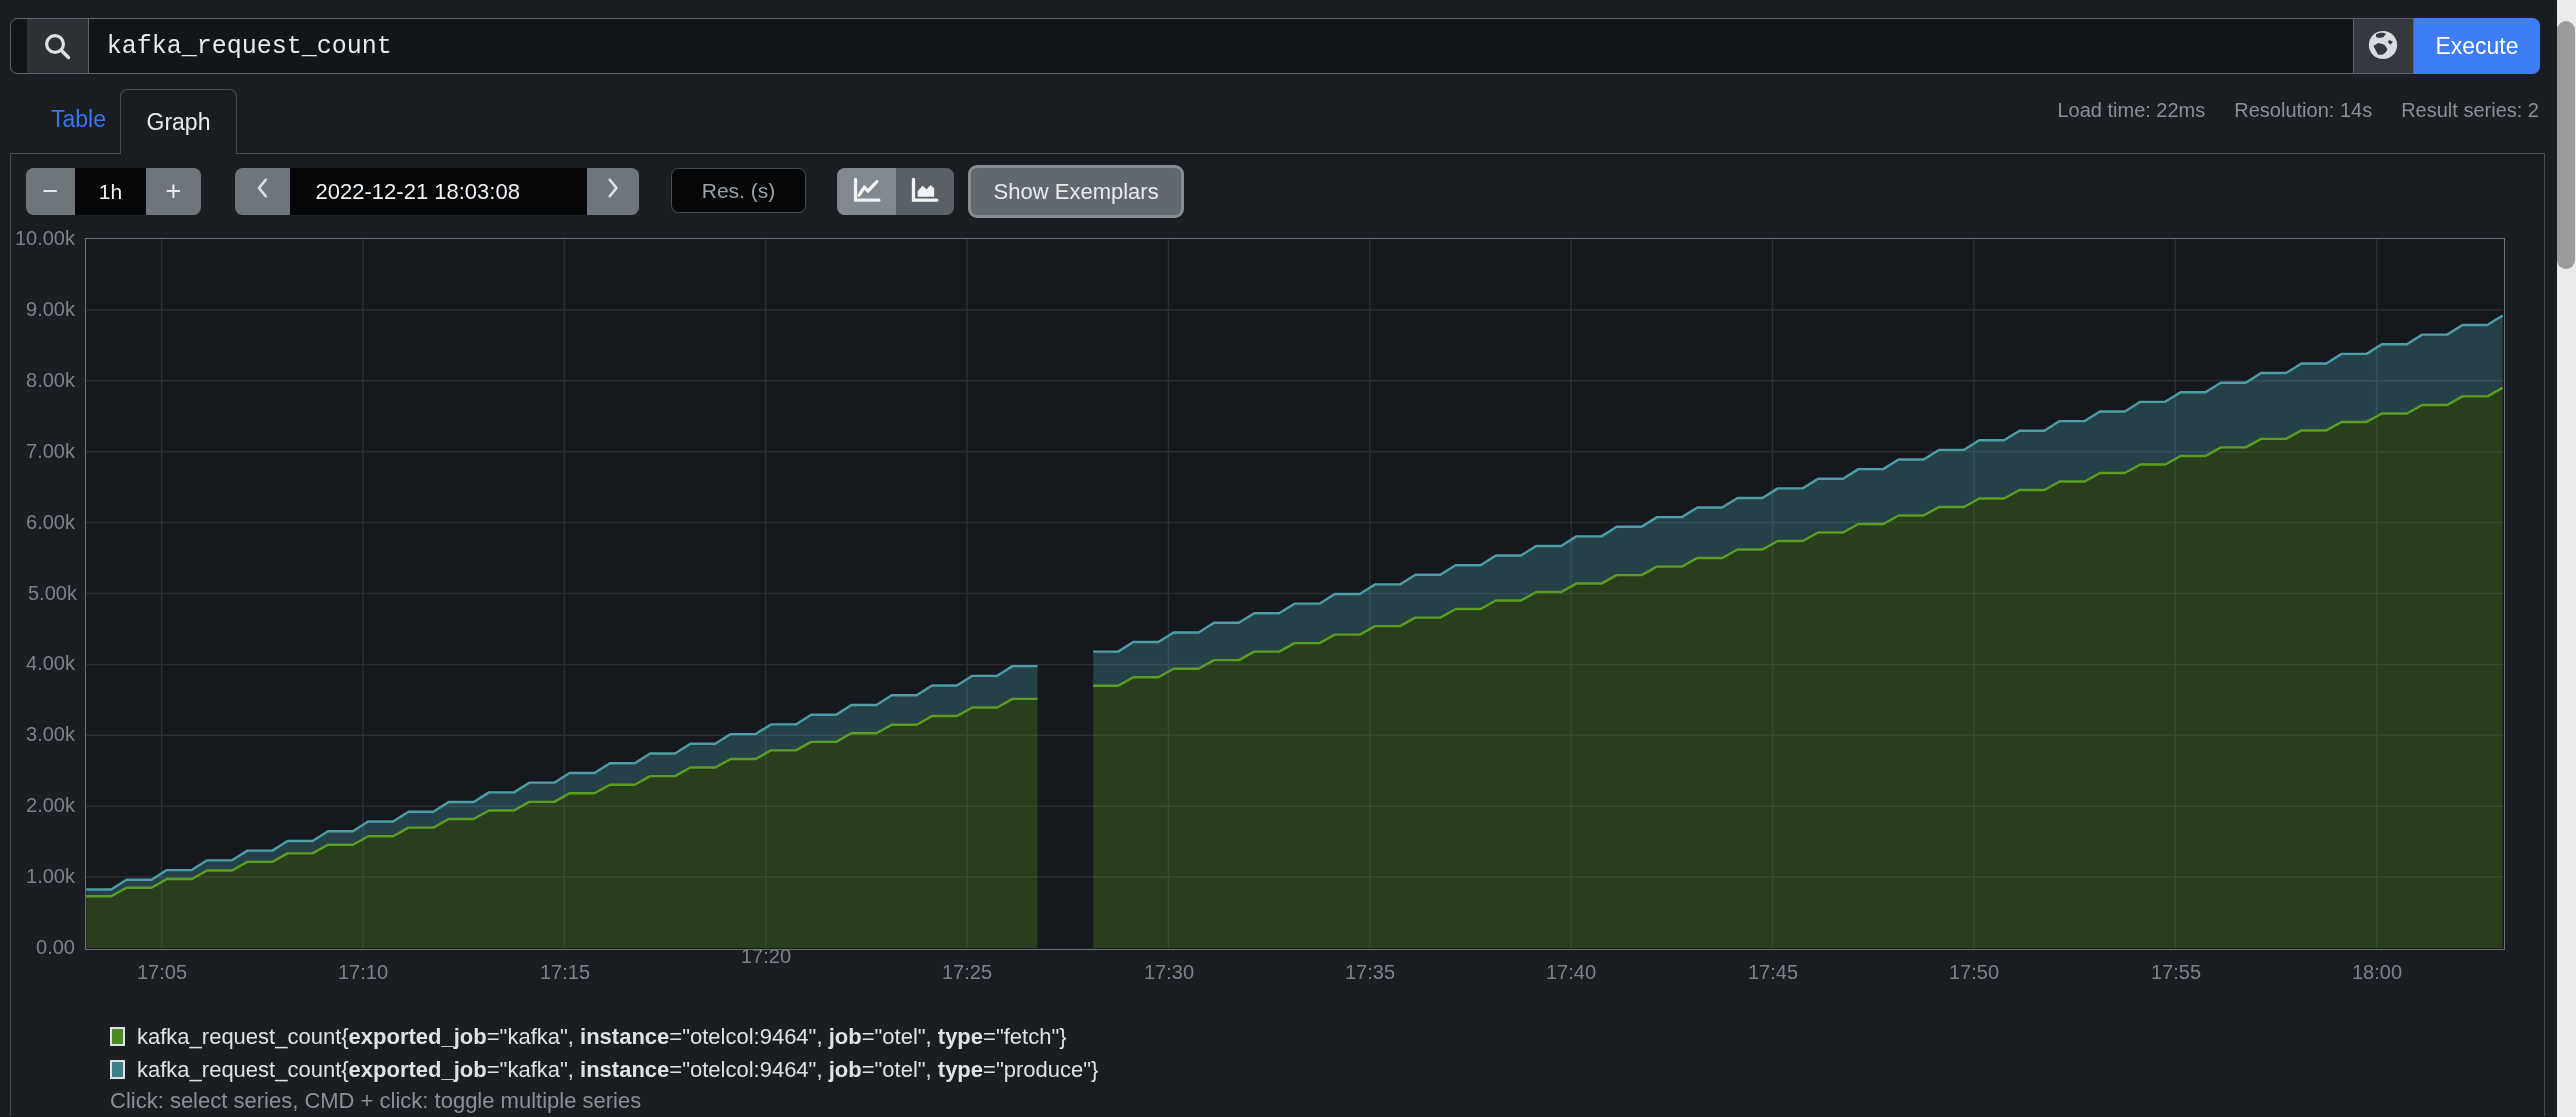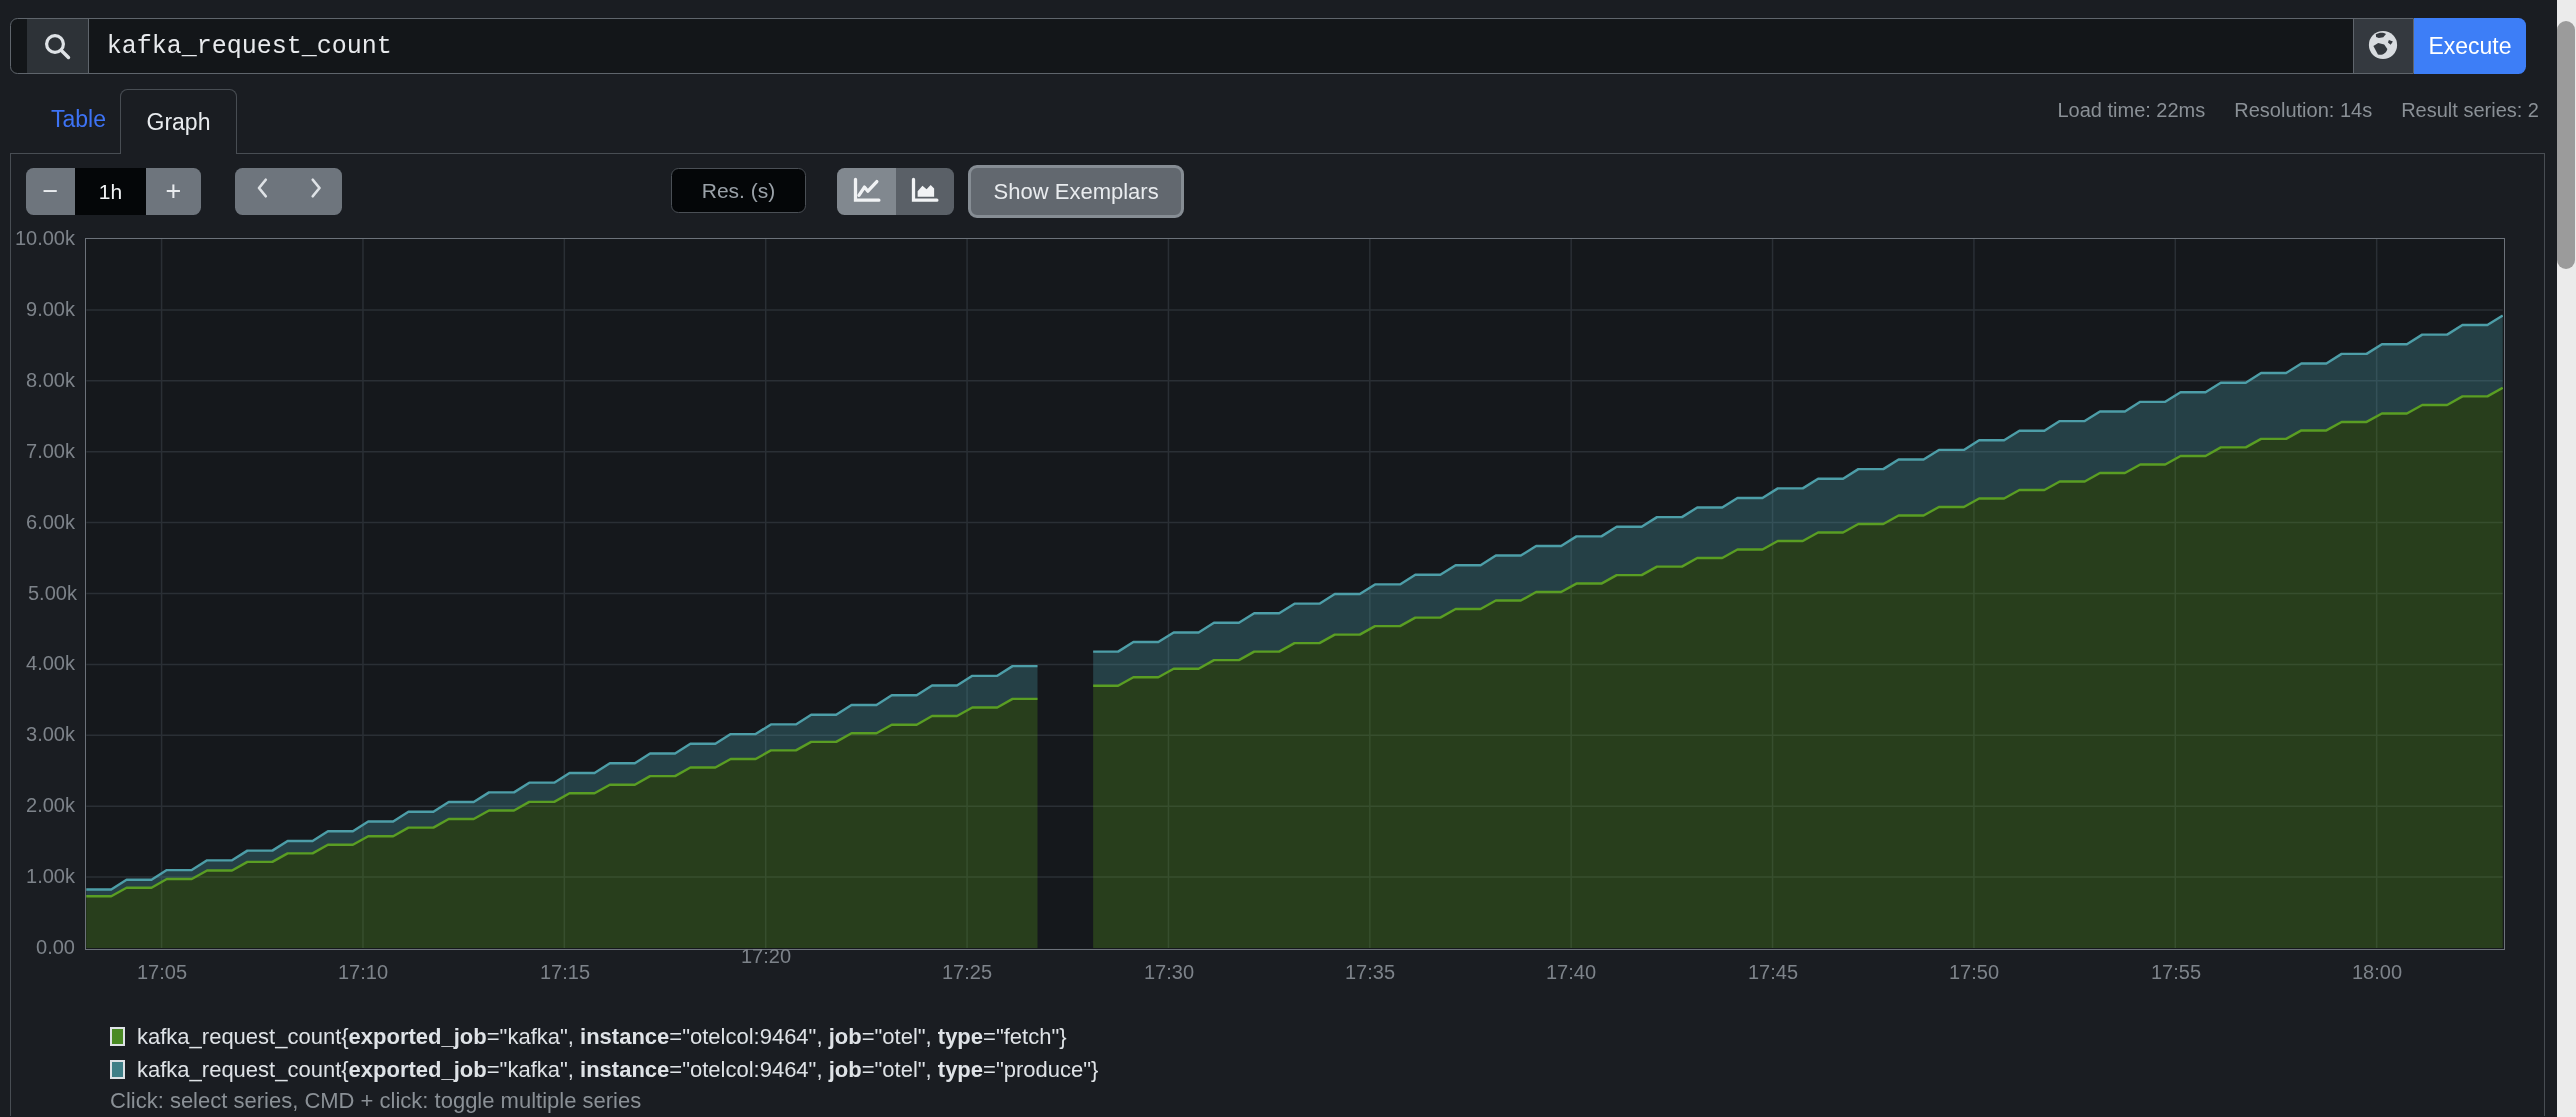"Execute" .execute-btn { width: 112px -> 126px }
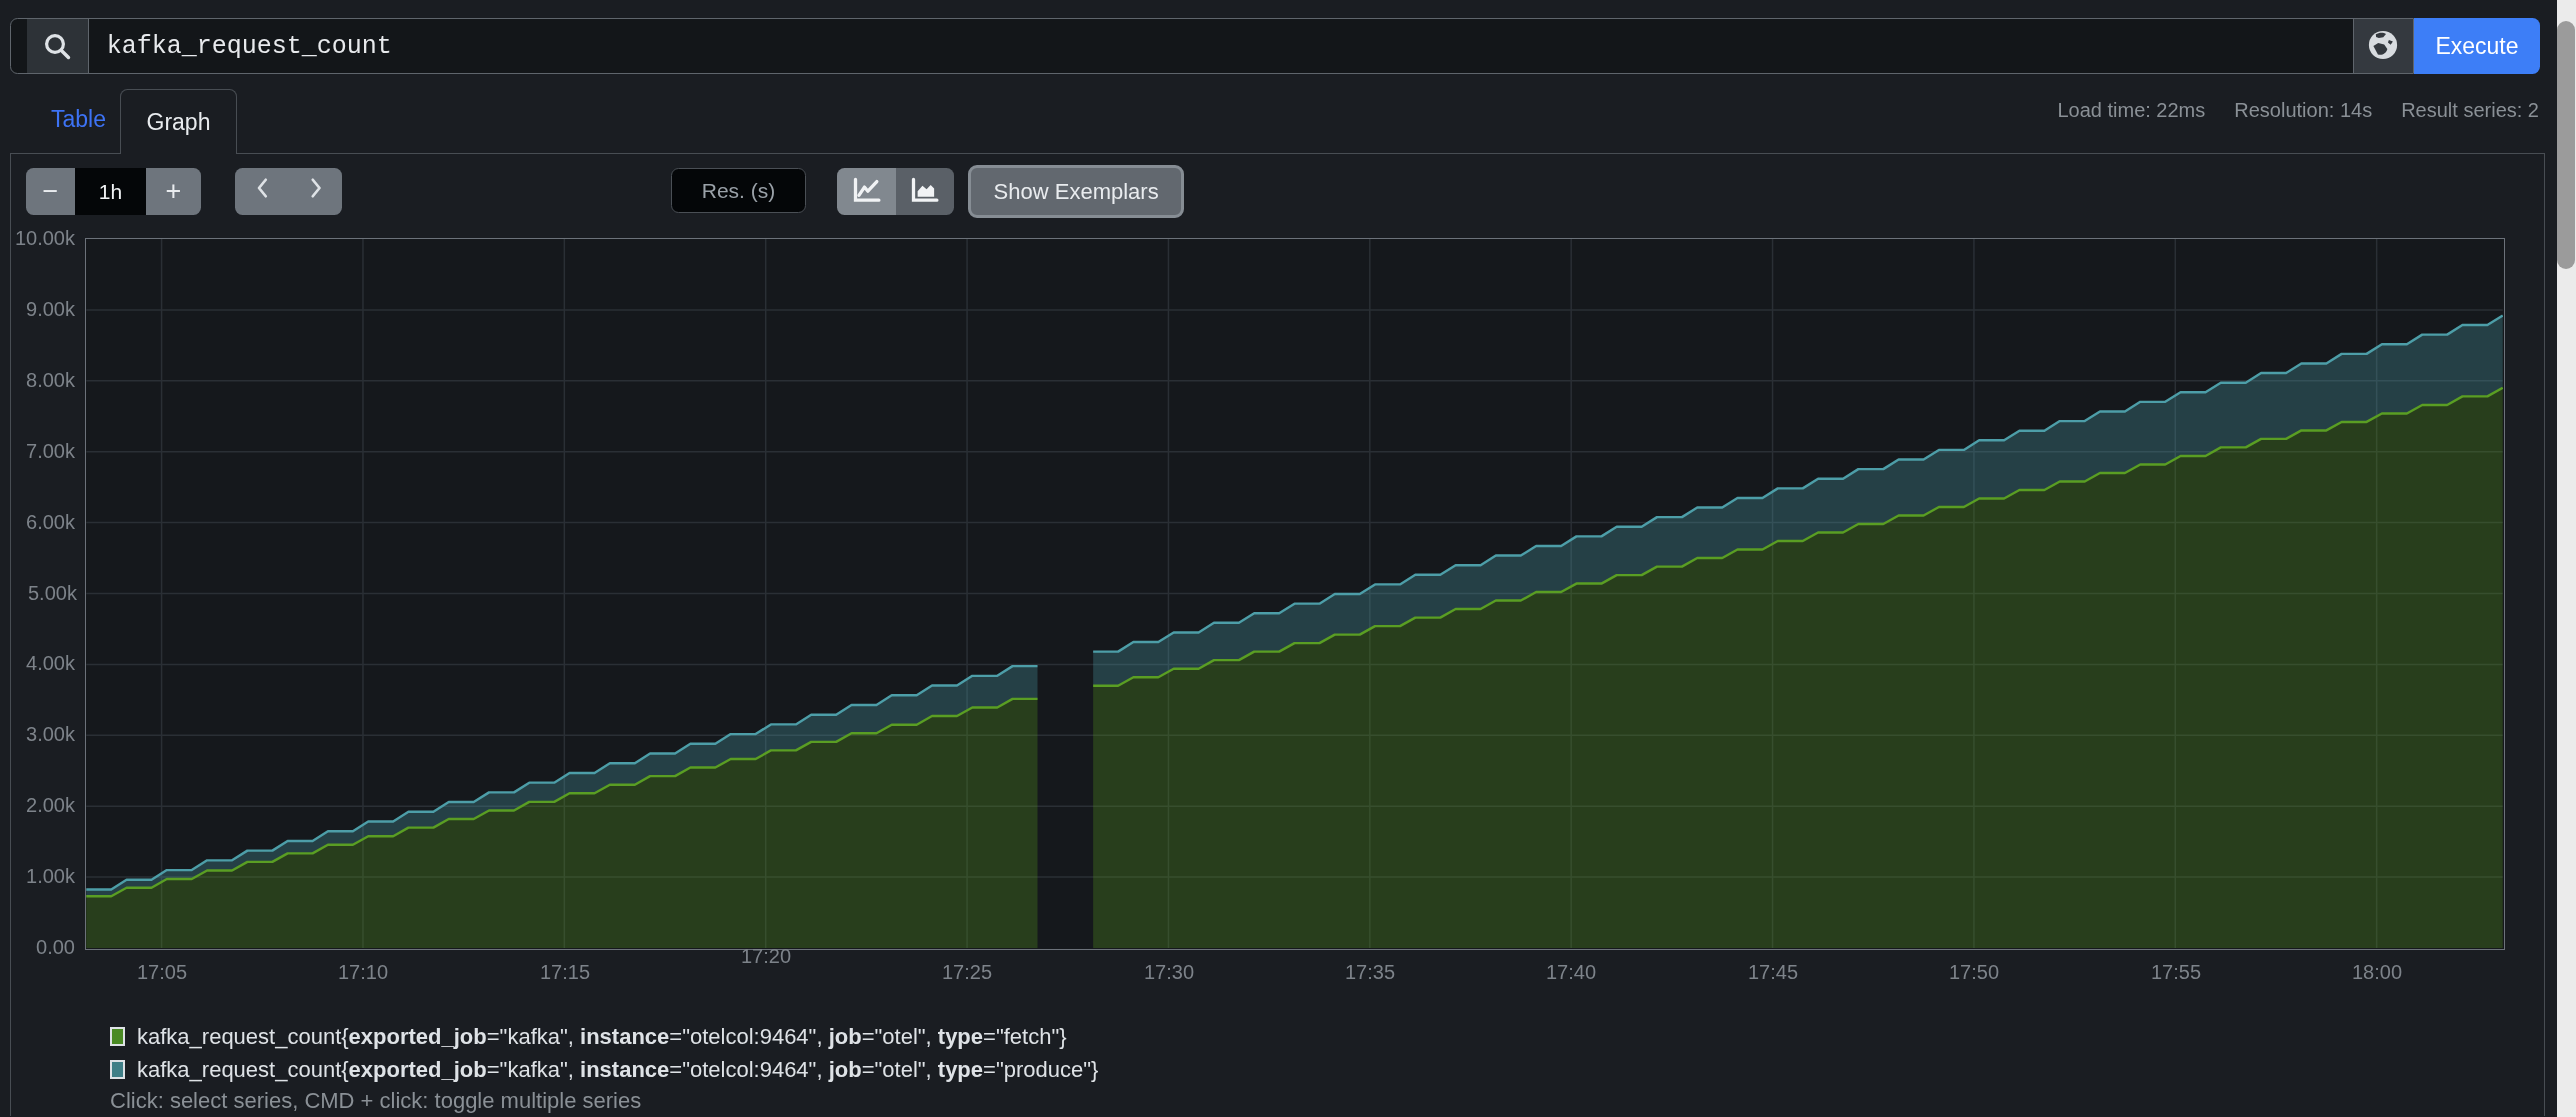"2022-12-21 18:03:08" div.date-box { html: none -> <div> <input> <button>×</button> </div> }
